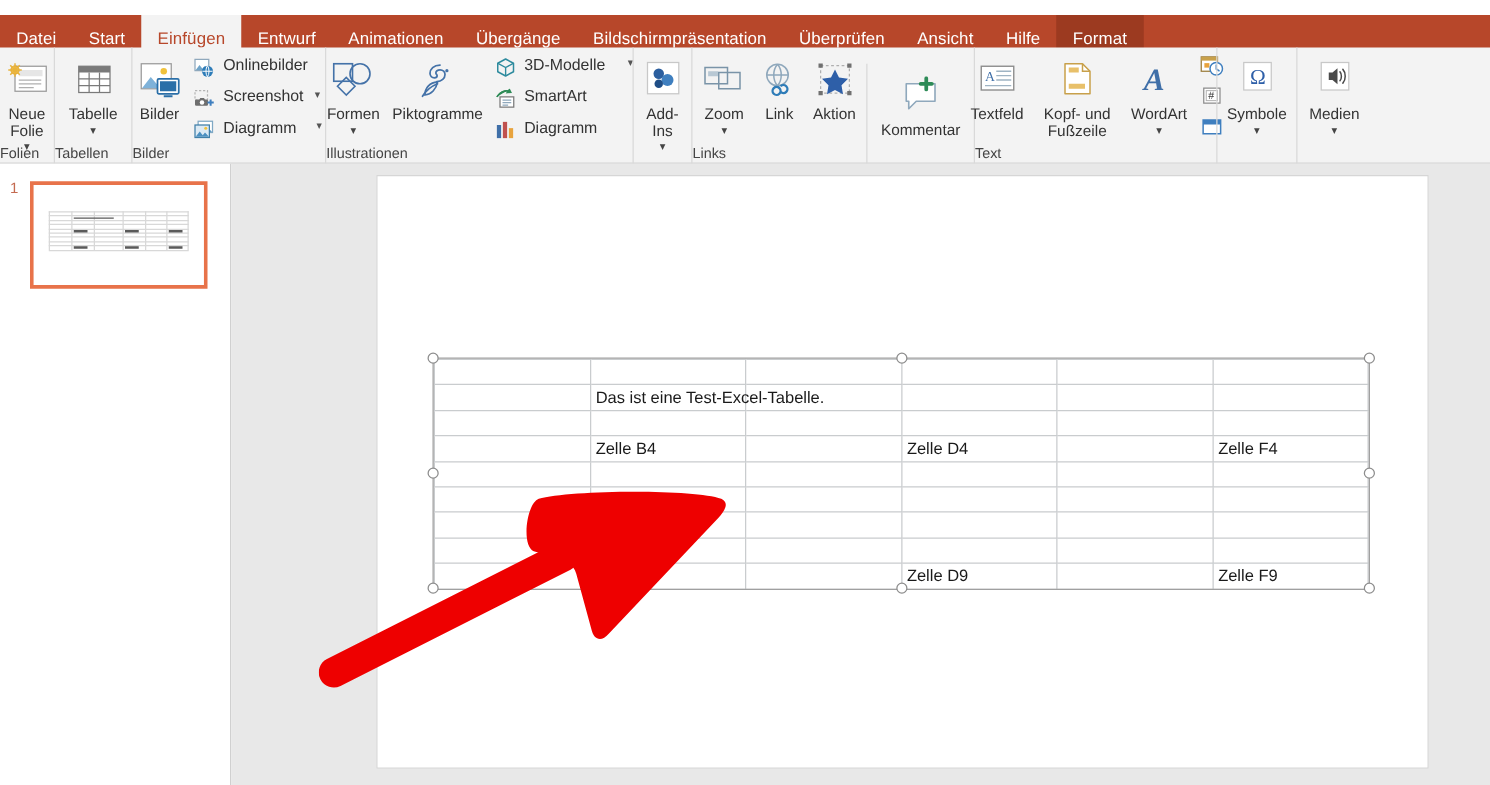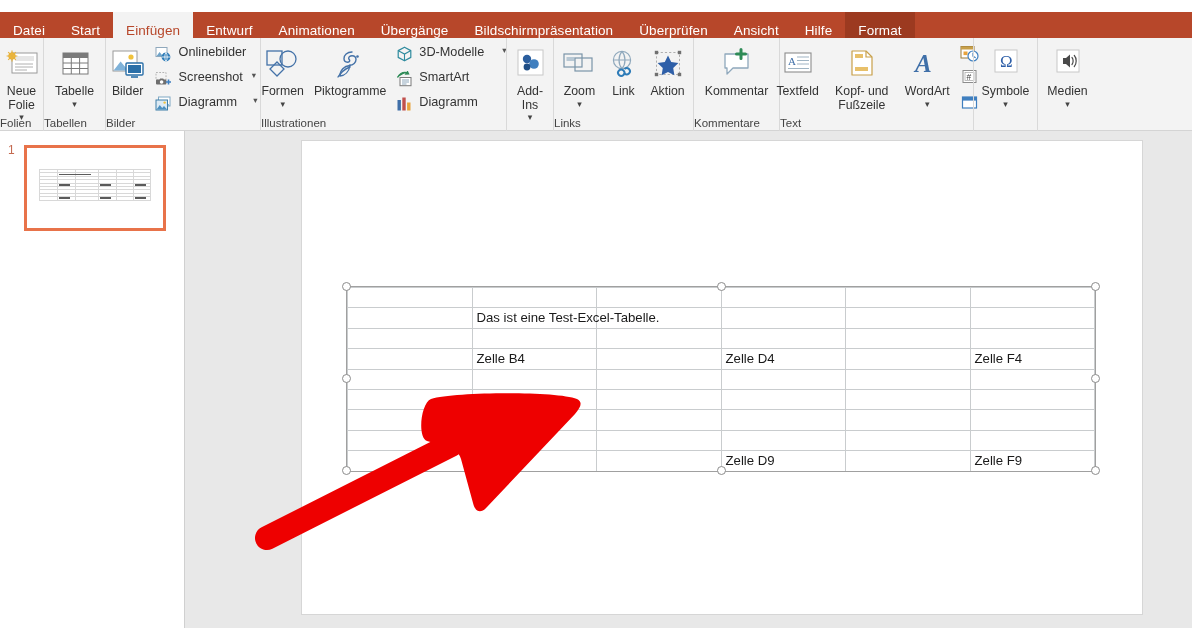"Kommentar" div.group { margin-top: none -> 13px }
